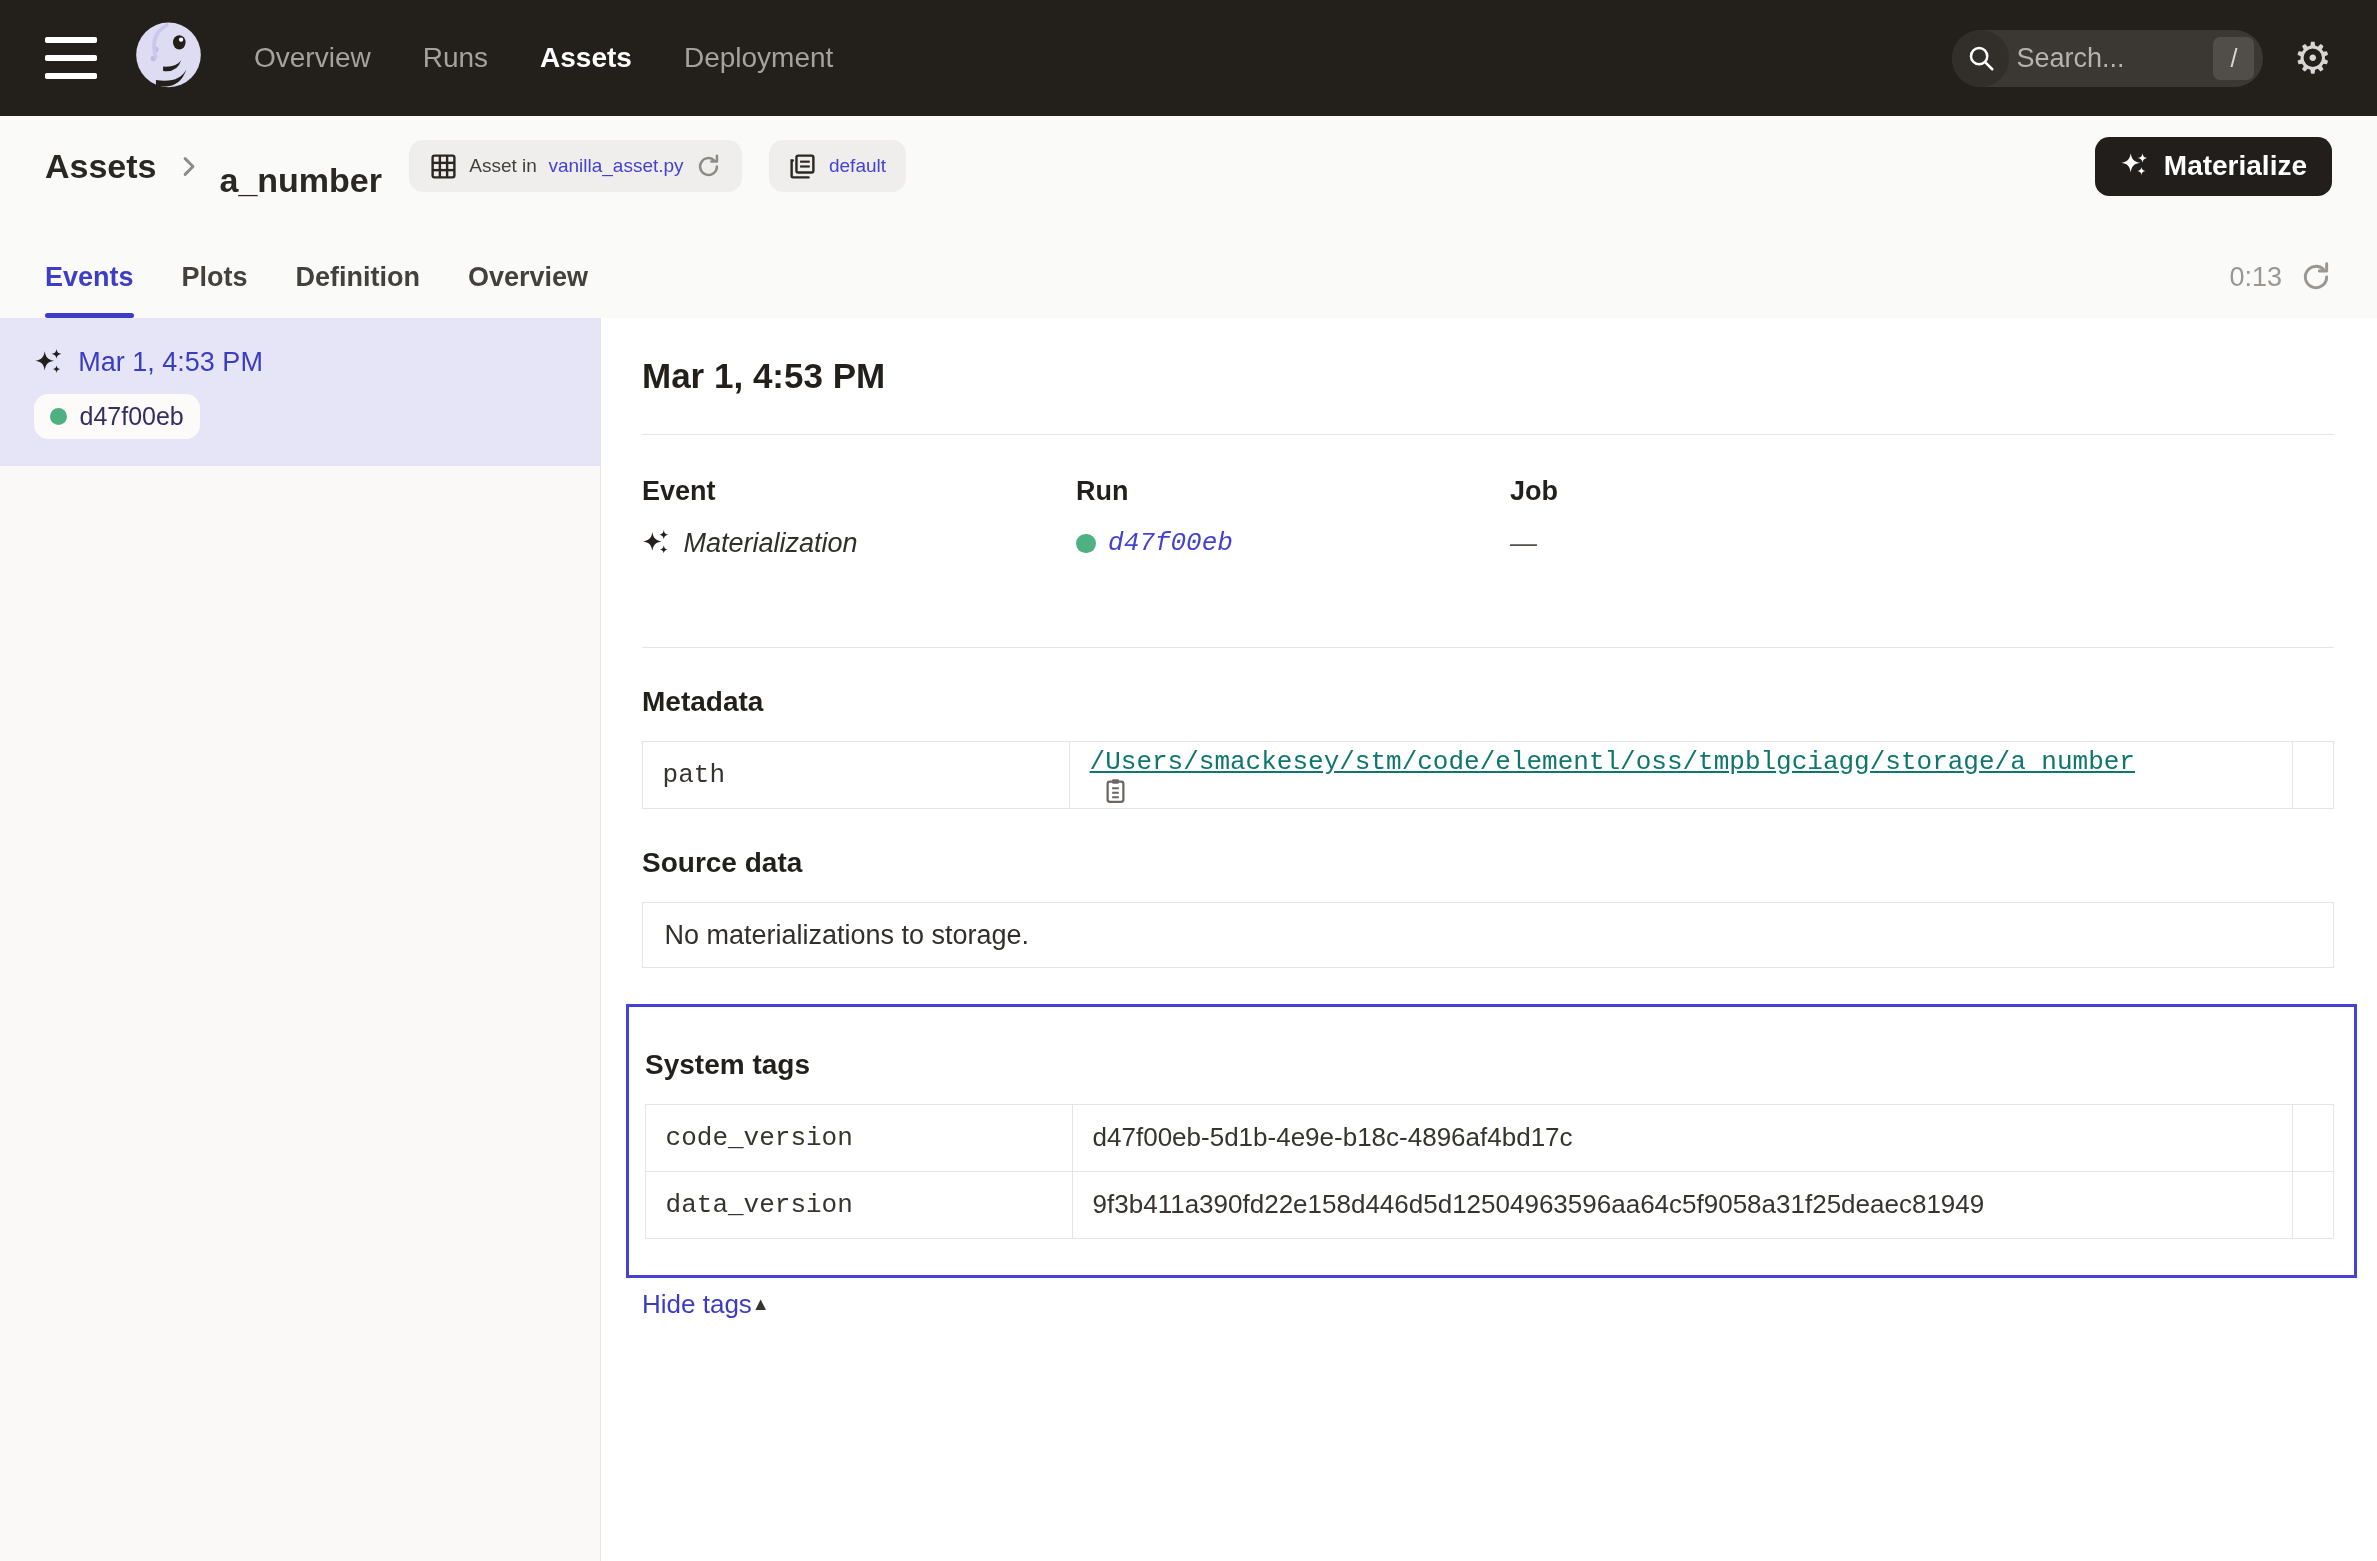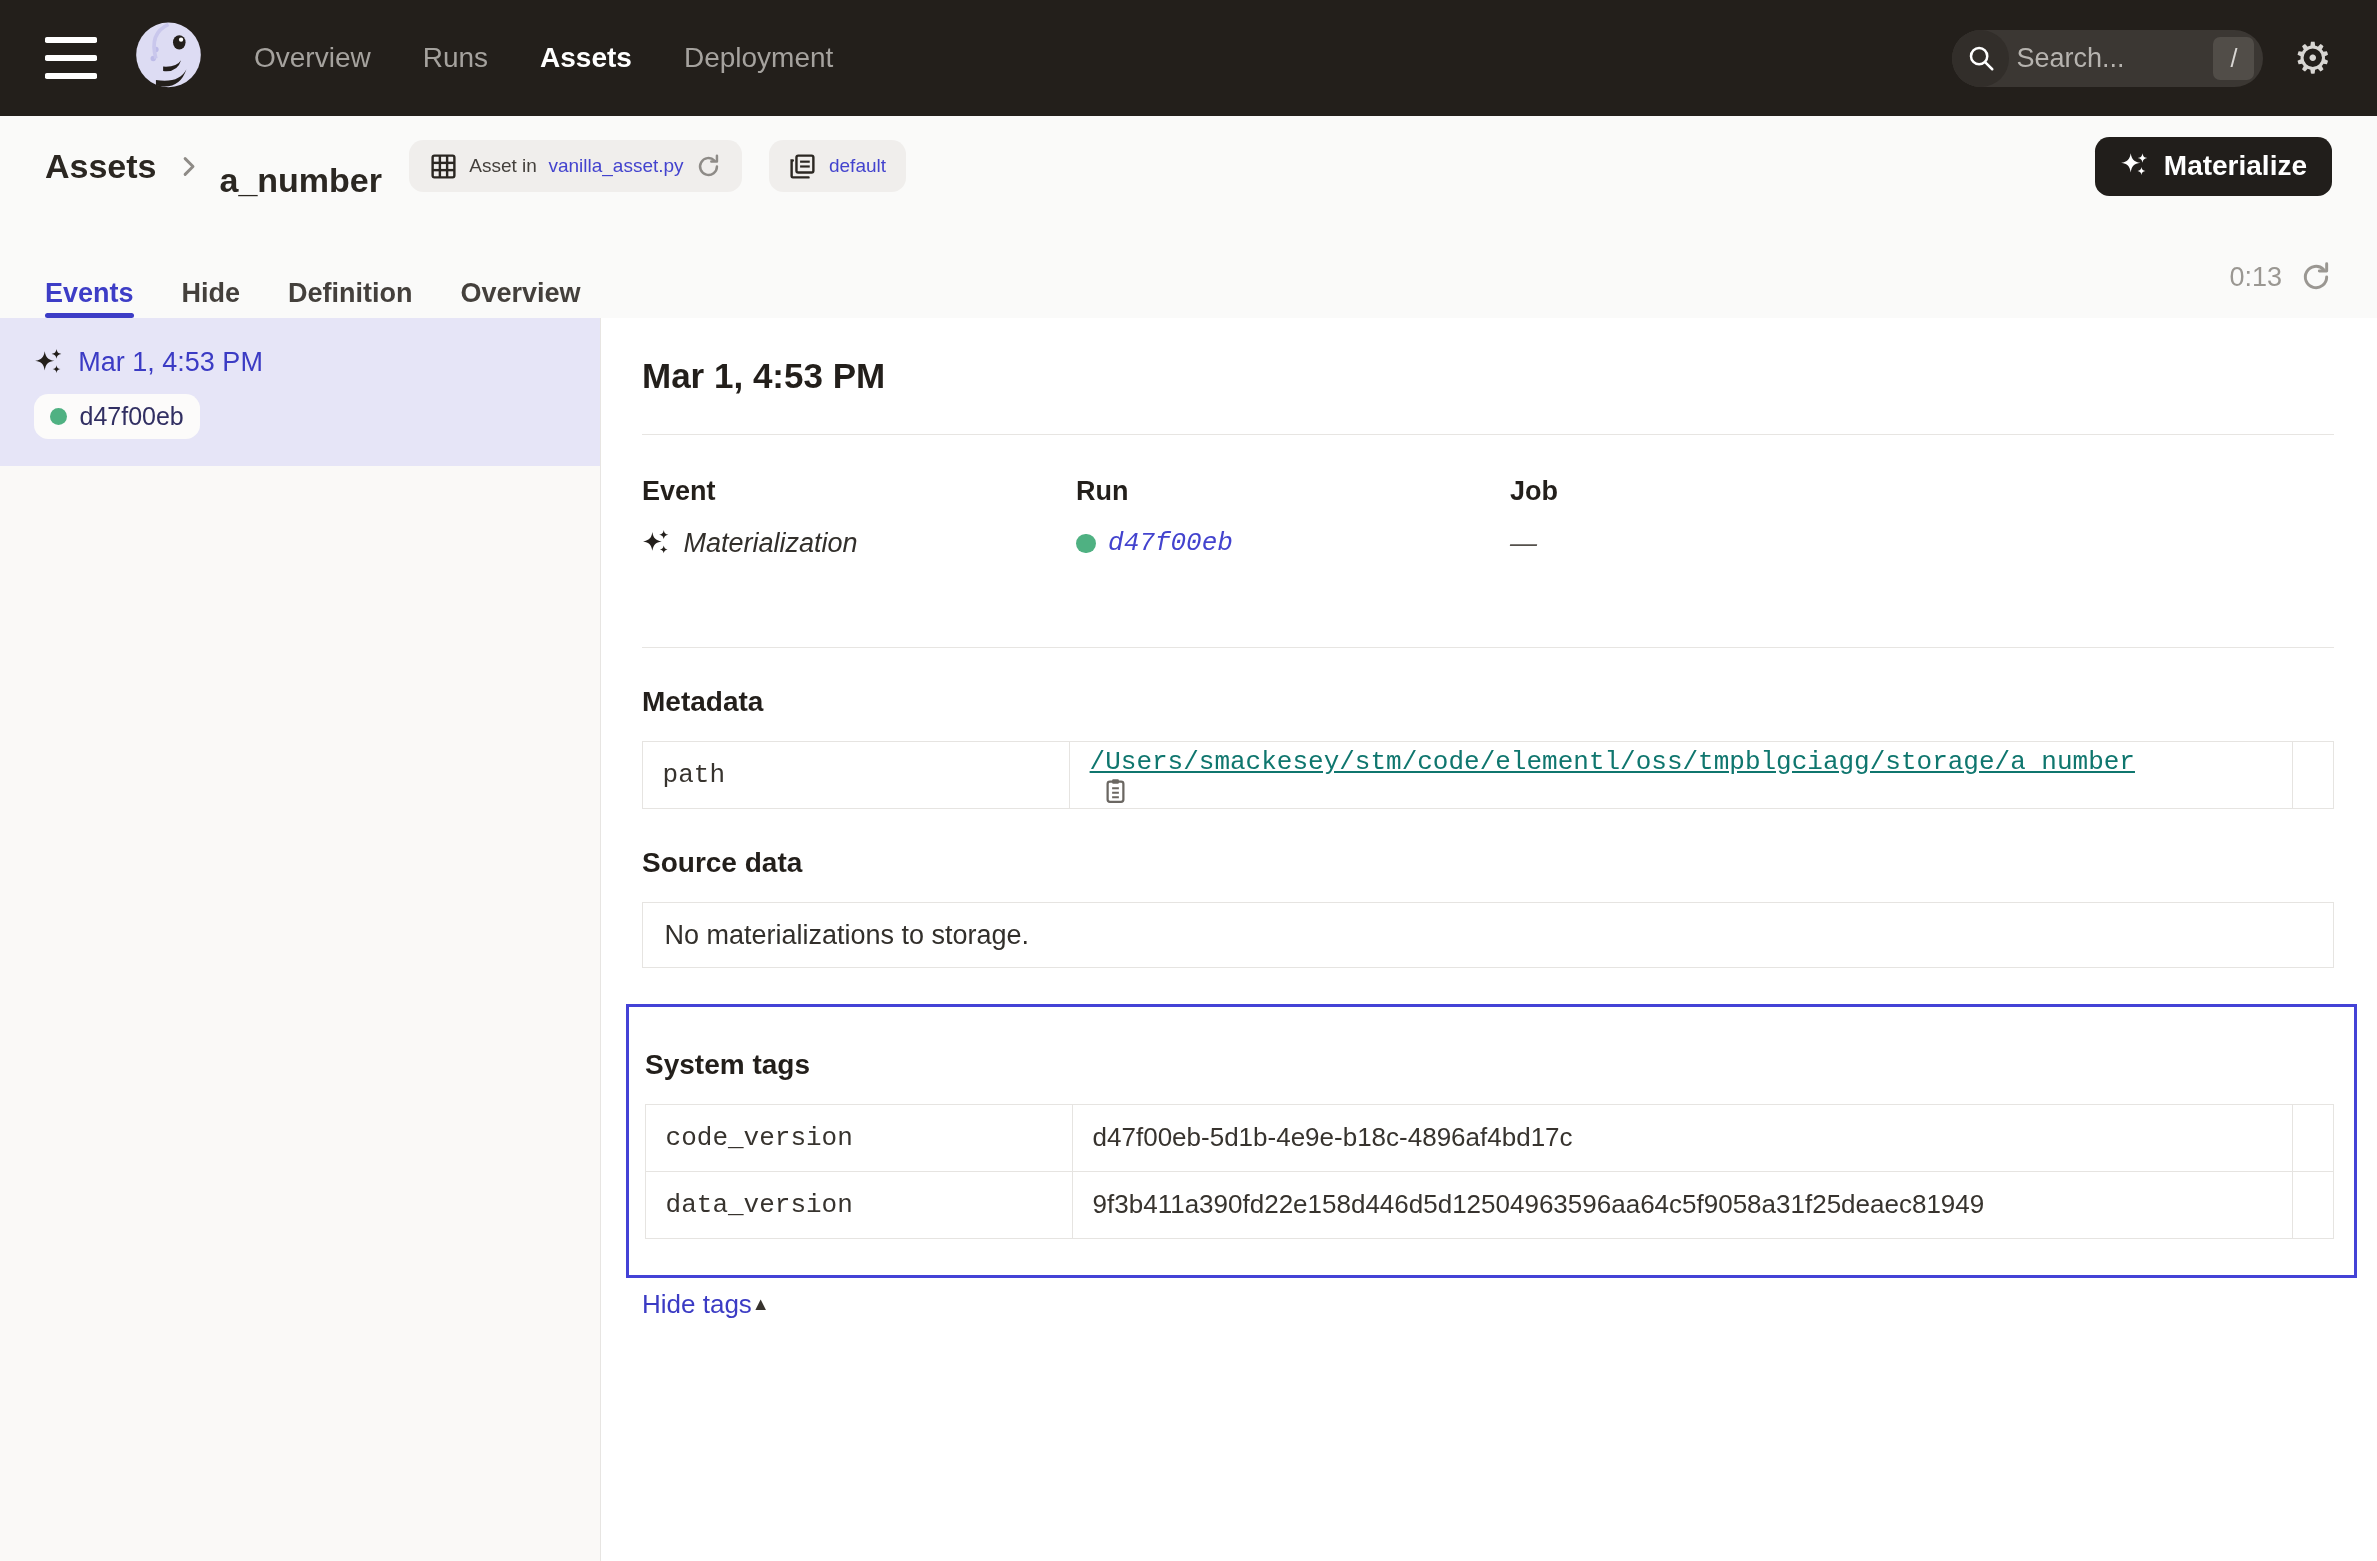"Events" .tab { padding-bottom: 9px -> 25px }
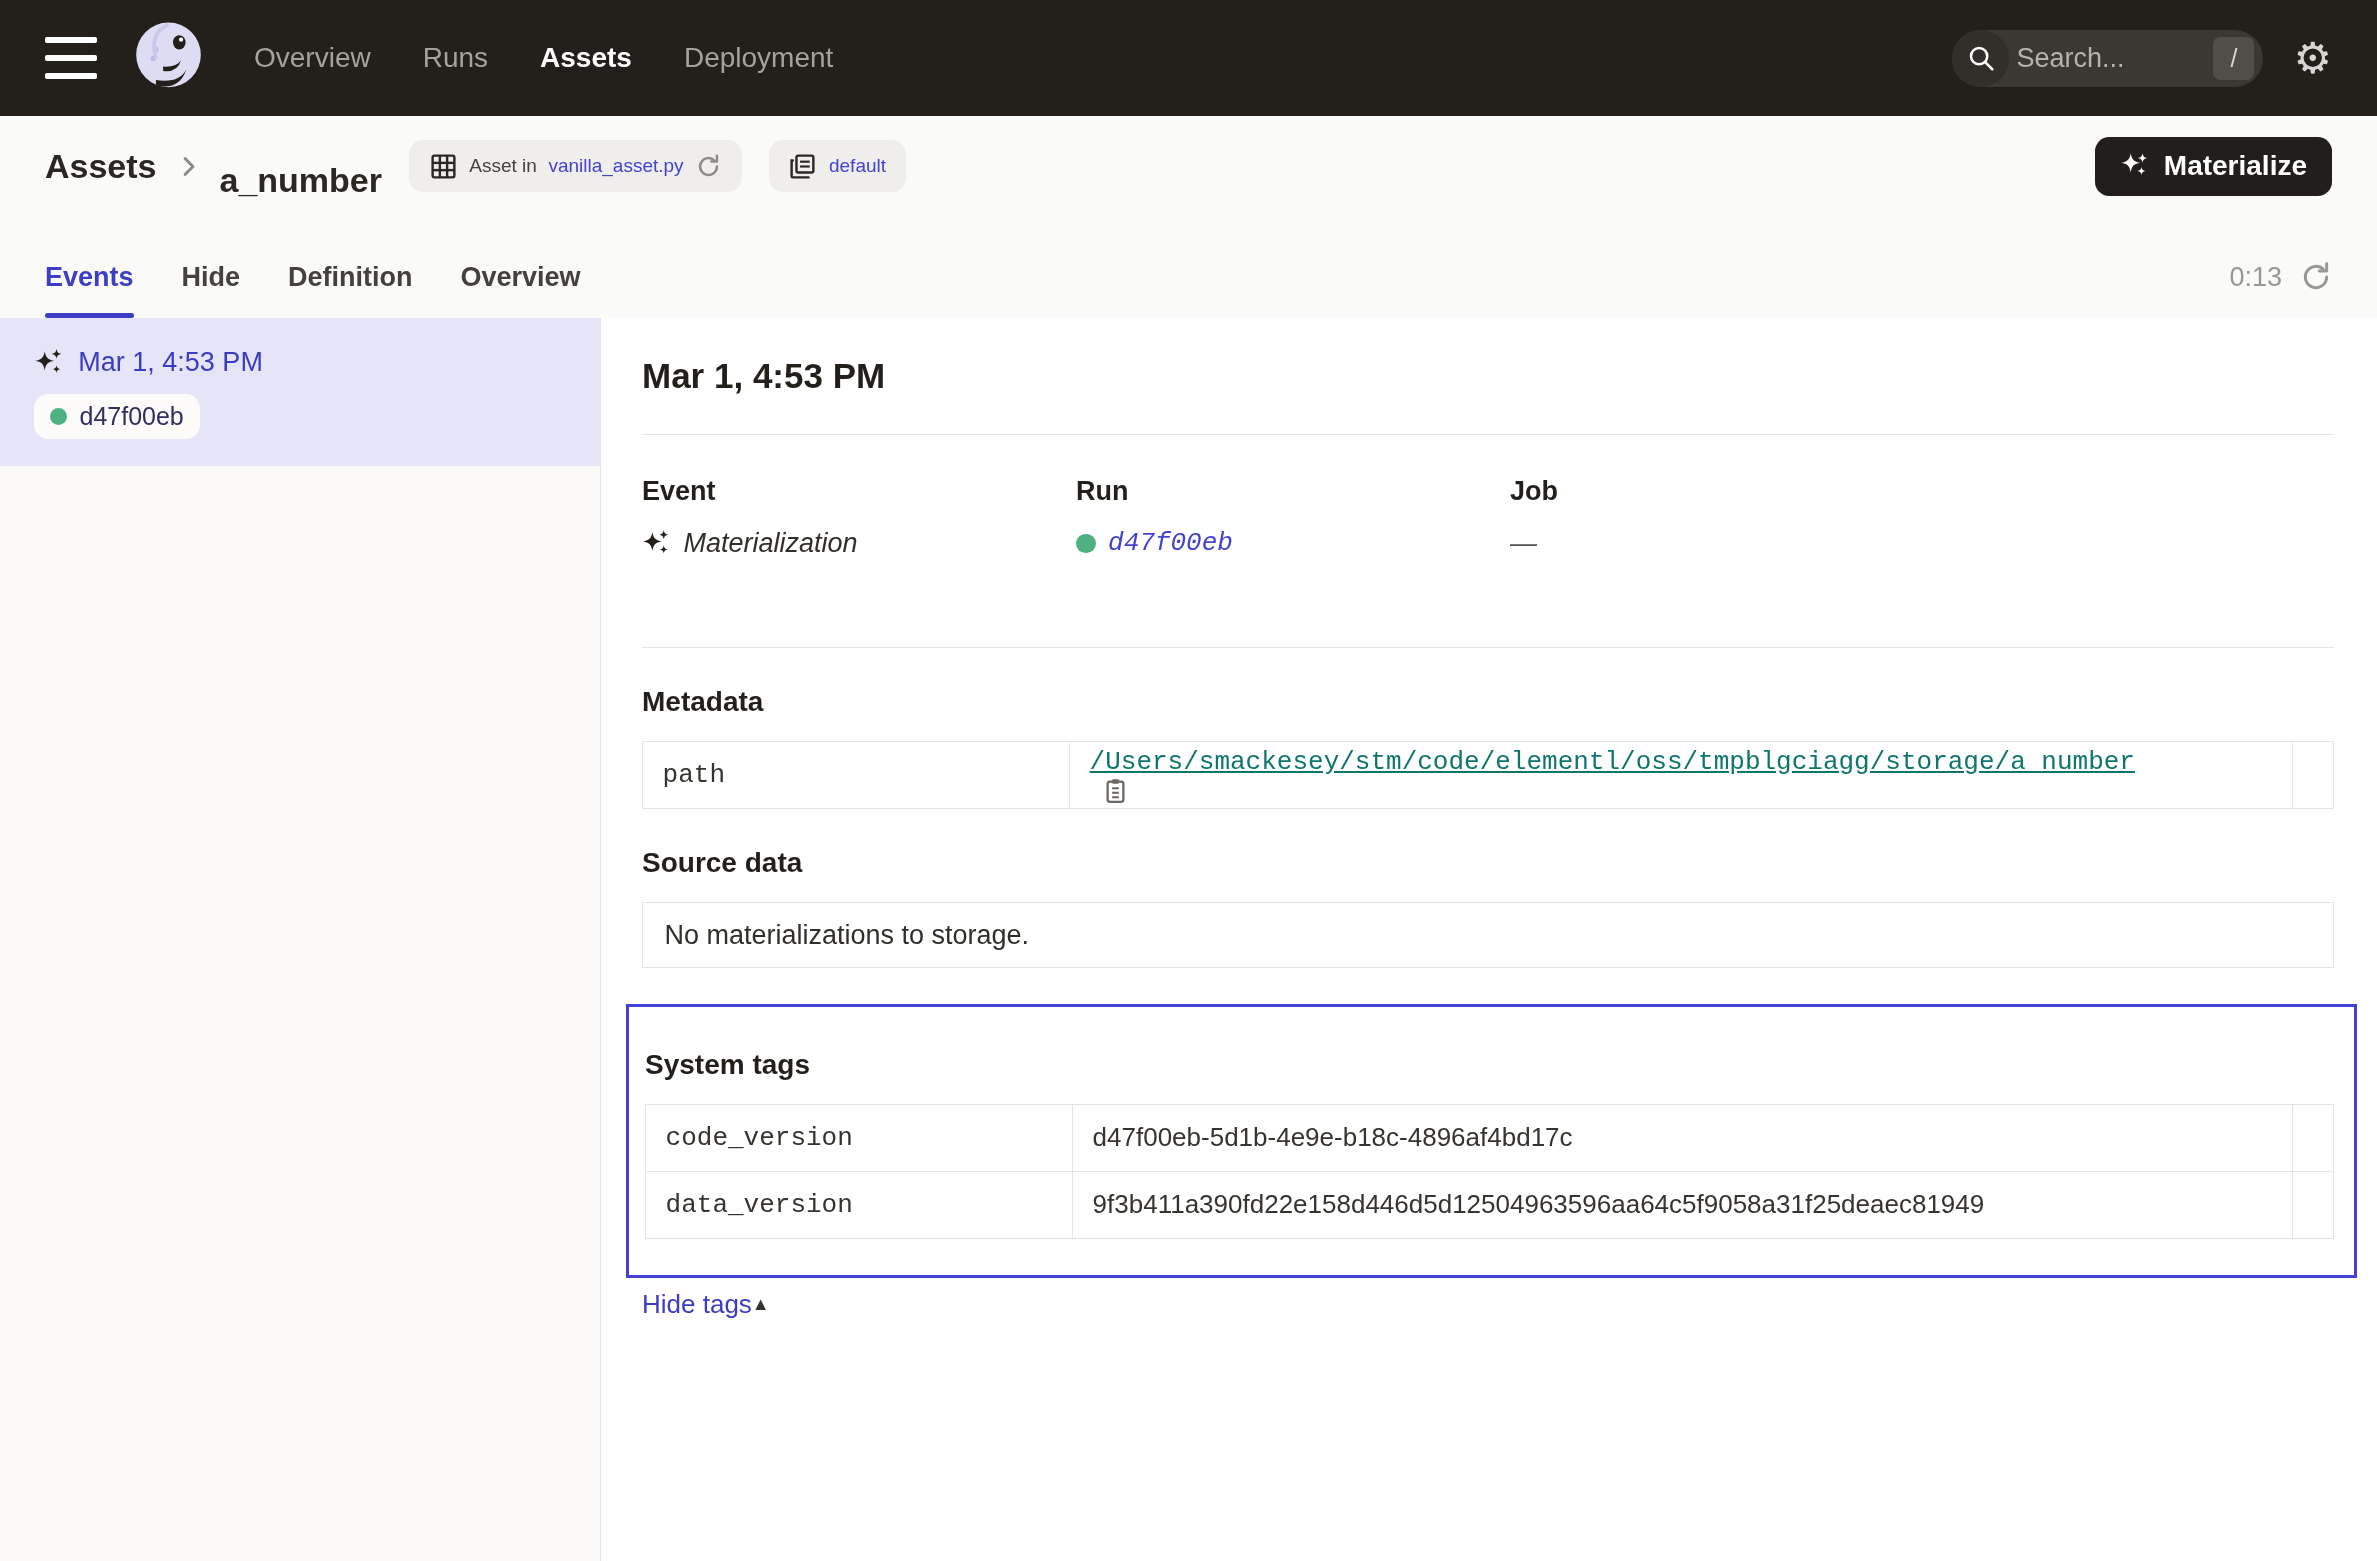"Hide" span.tab { text: Hide -> Plots }
